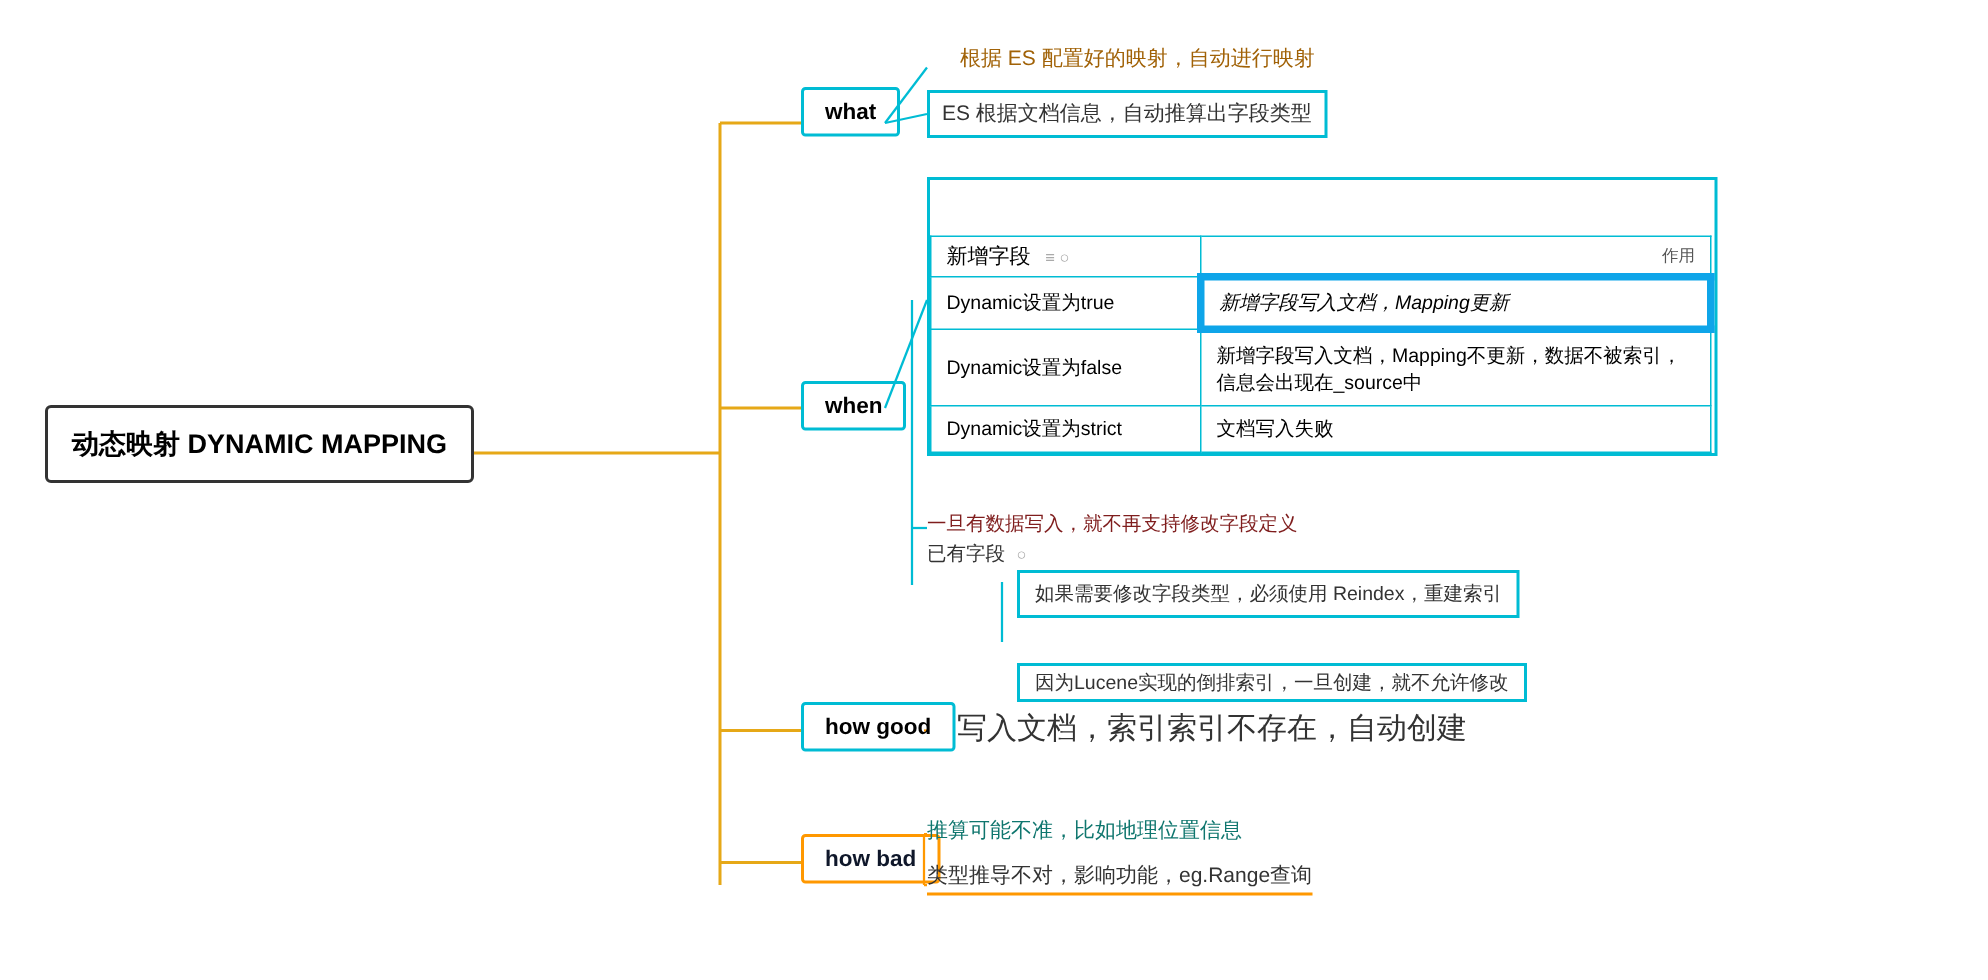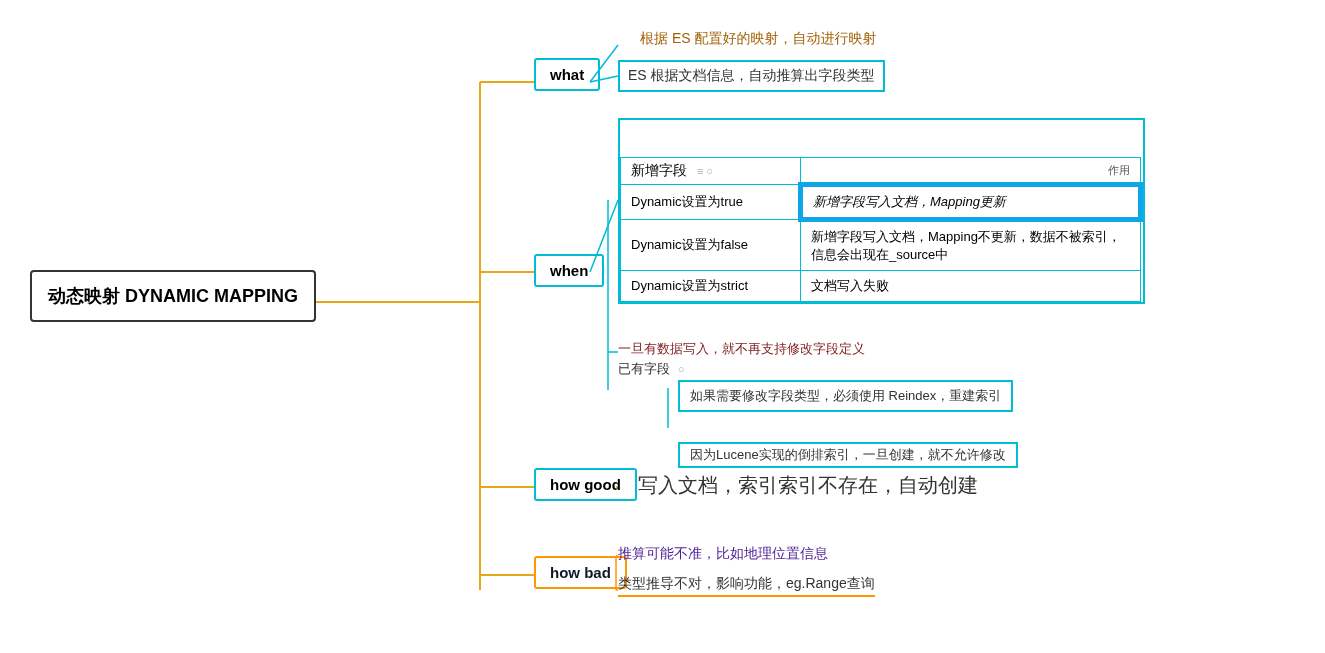"推算可能不准，比如地理位置信息" .how-bad-text1 { color: #4c1d95 -> #0f766e }
